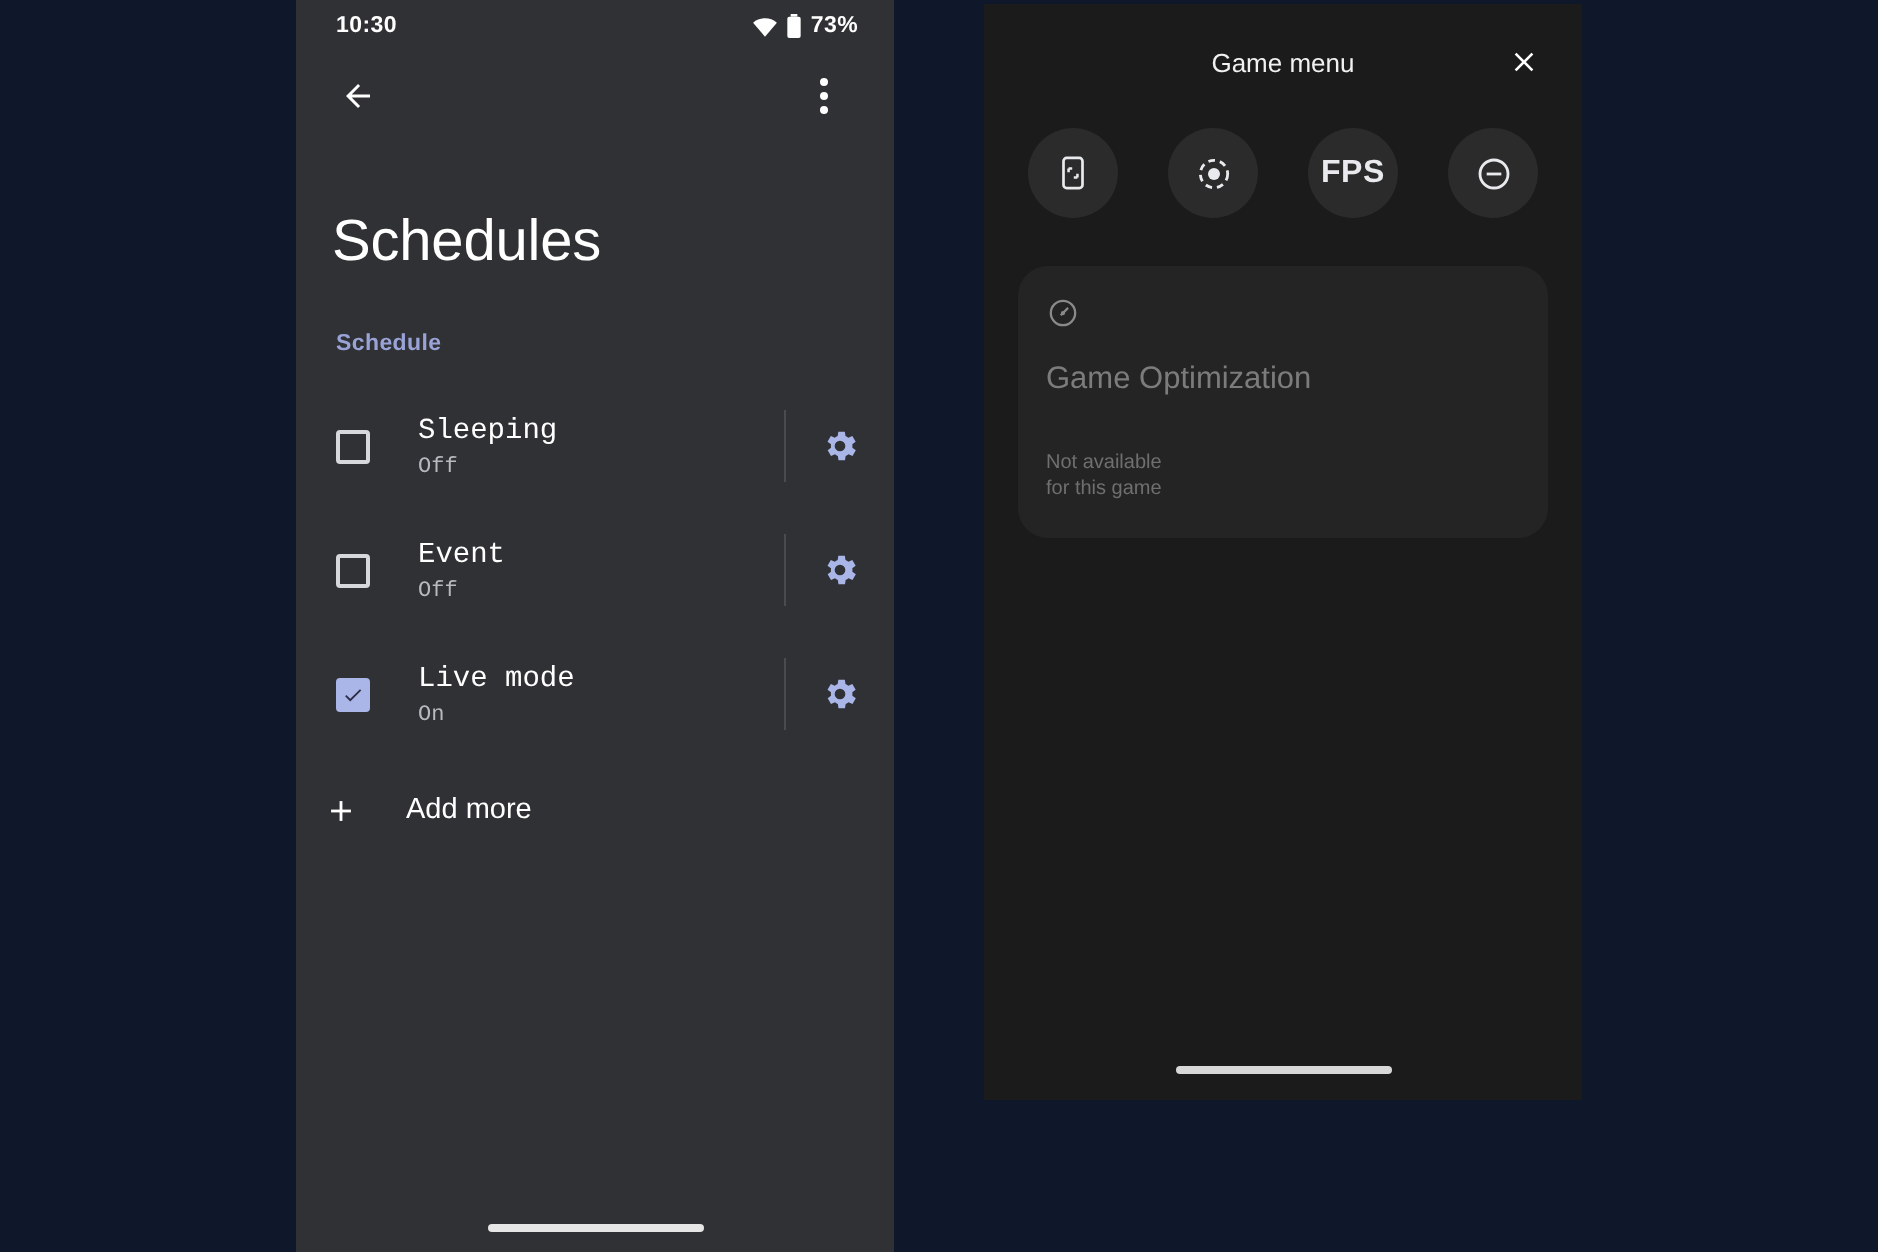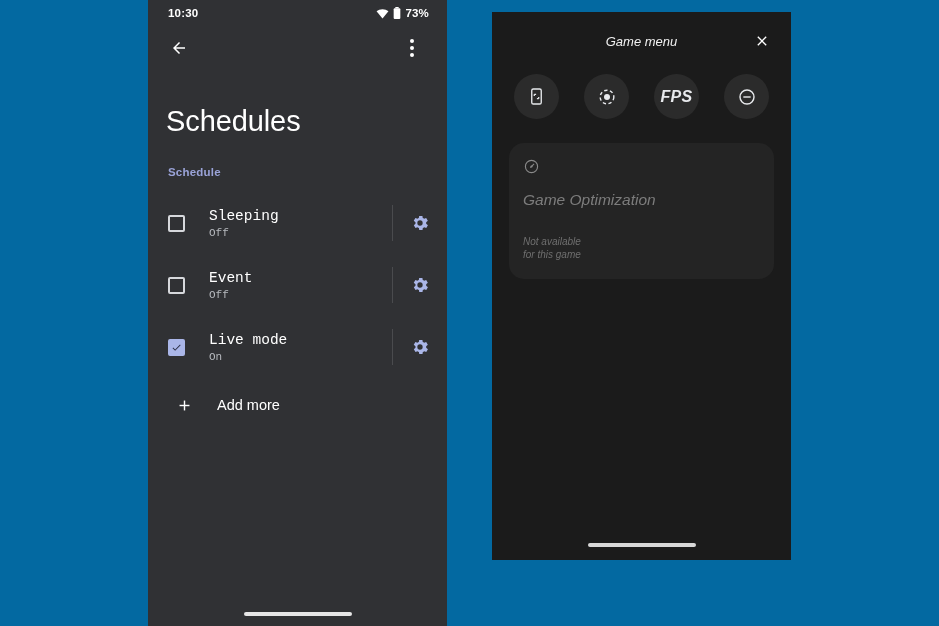"10:30" #root { background: #0369a1 -> #0f172a }
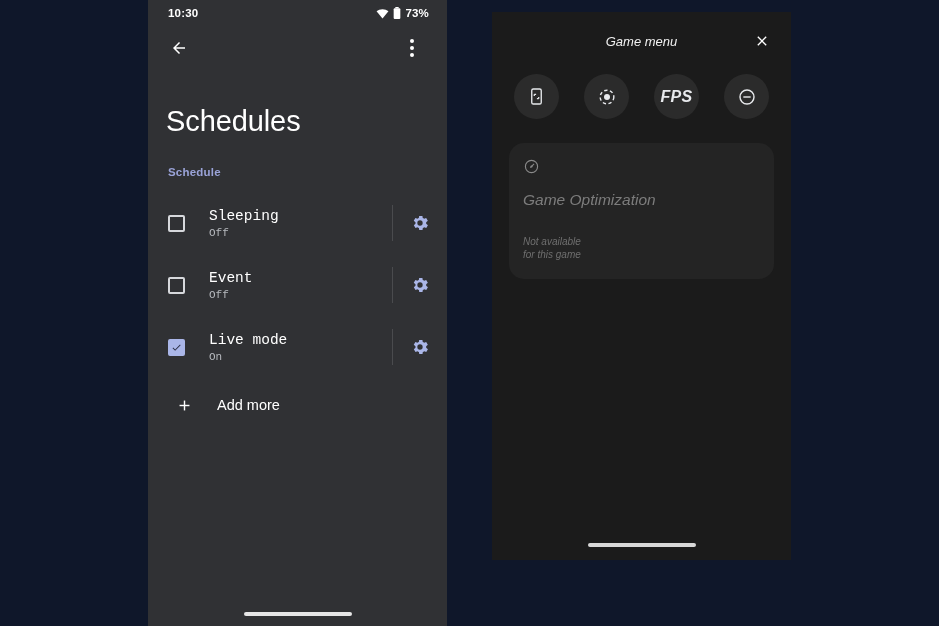"Game menu" #right-panel { font-style: italic -> none; top: 12px -> 2px }
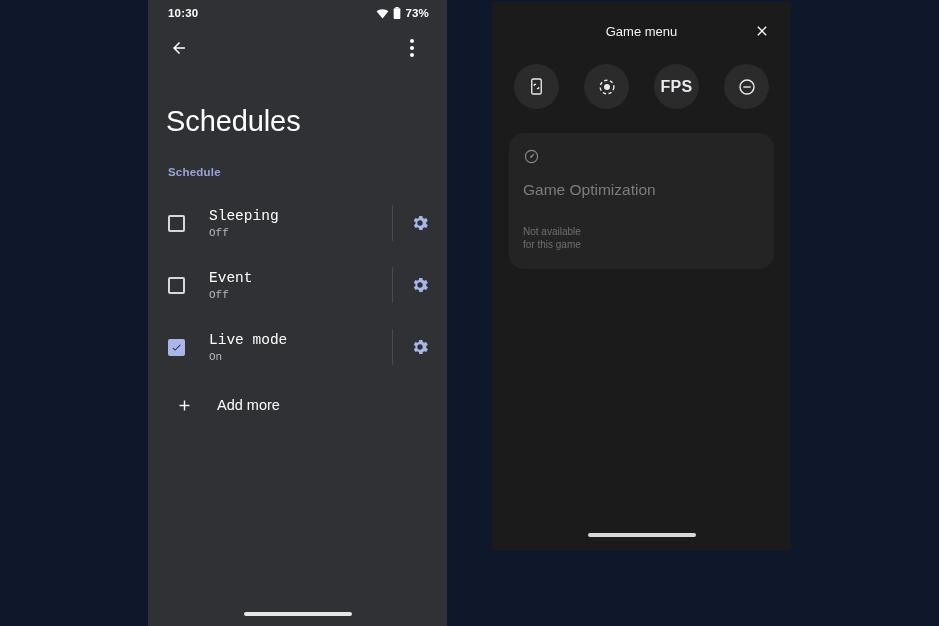"Add more" .addrow { padding-left: 28px -> 14px }
